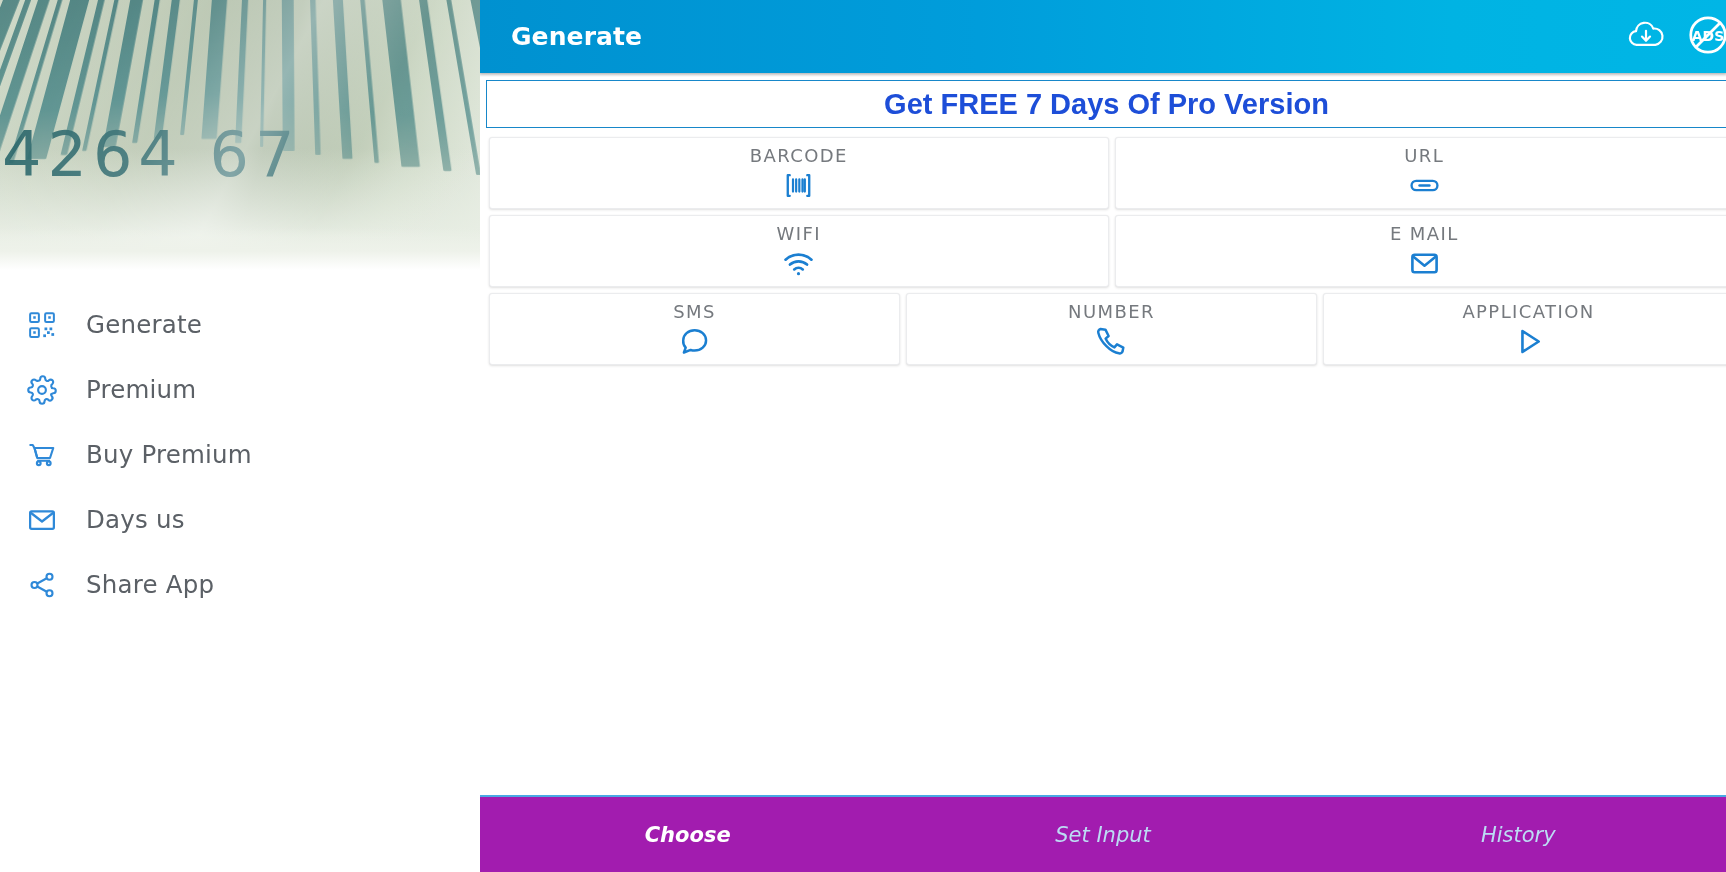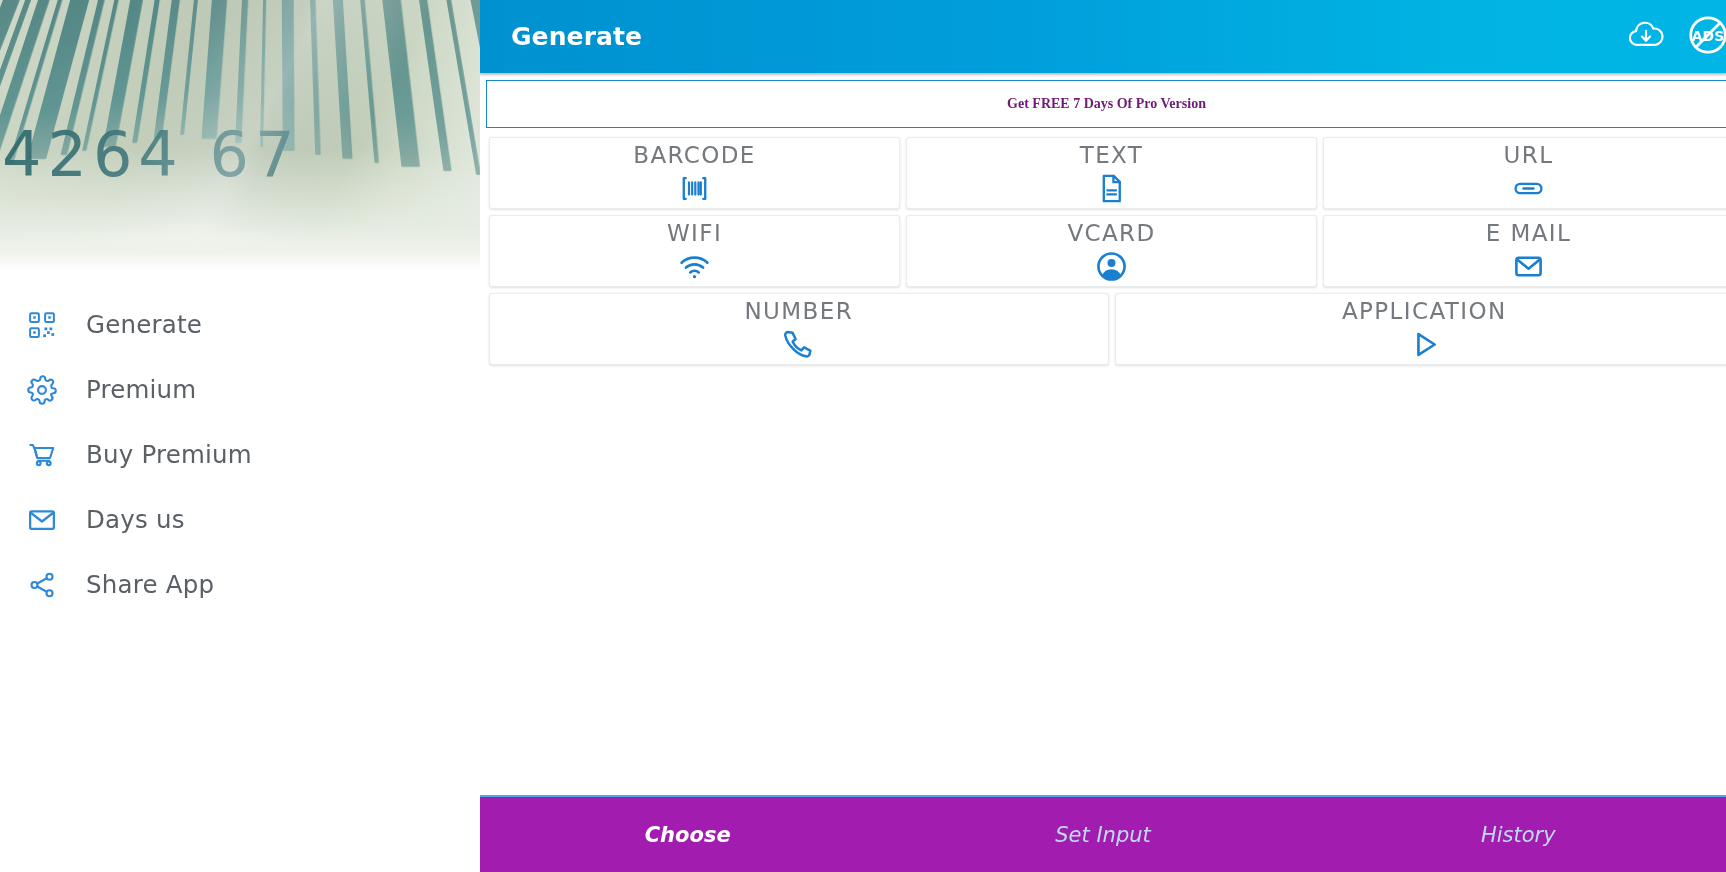"Get FREE 7 Days Of" .pro-banner span { color: #701a75 -> #1d4ed8; font-family: Liberation Serif, serif -> Liberation Sans, sans-serif; font-size: 14px -> 29px }
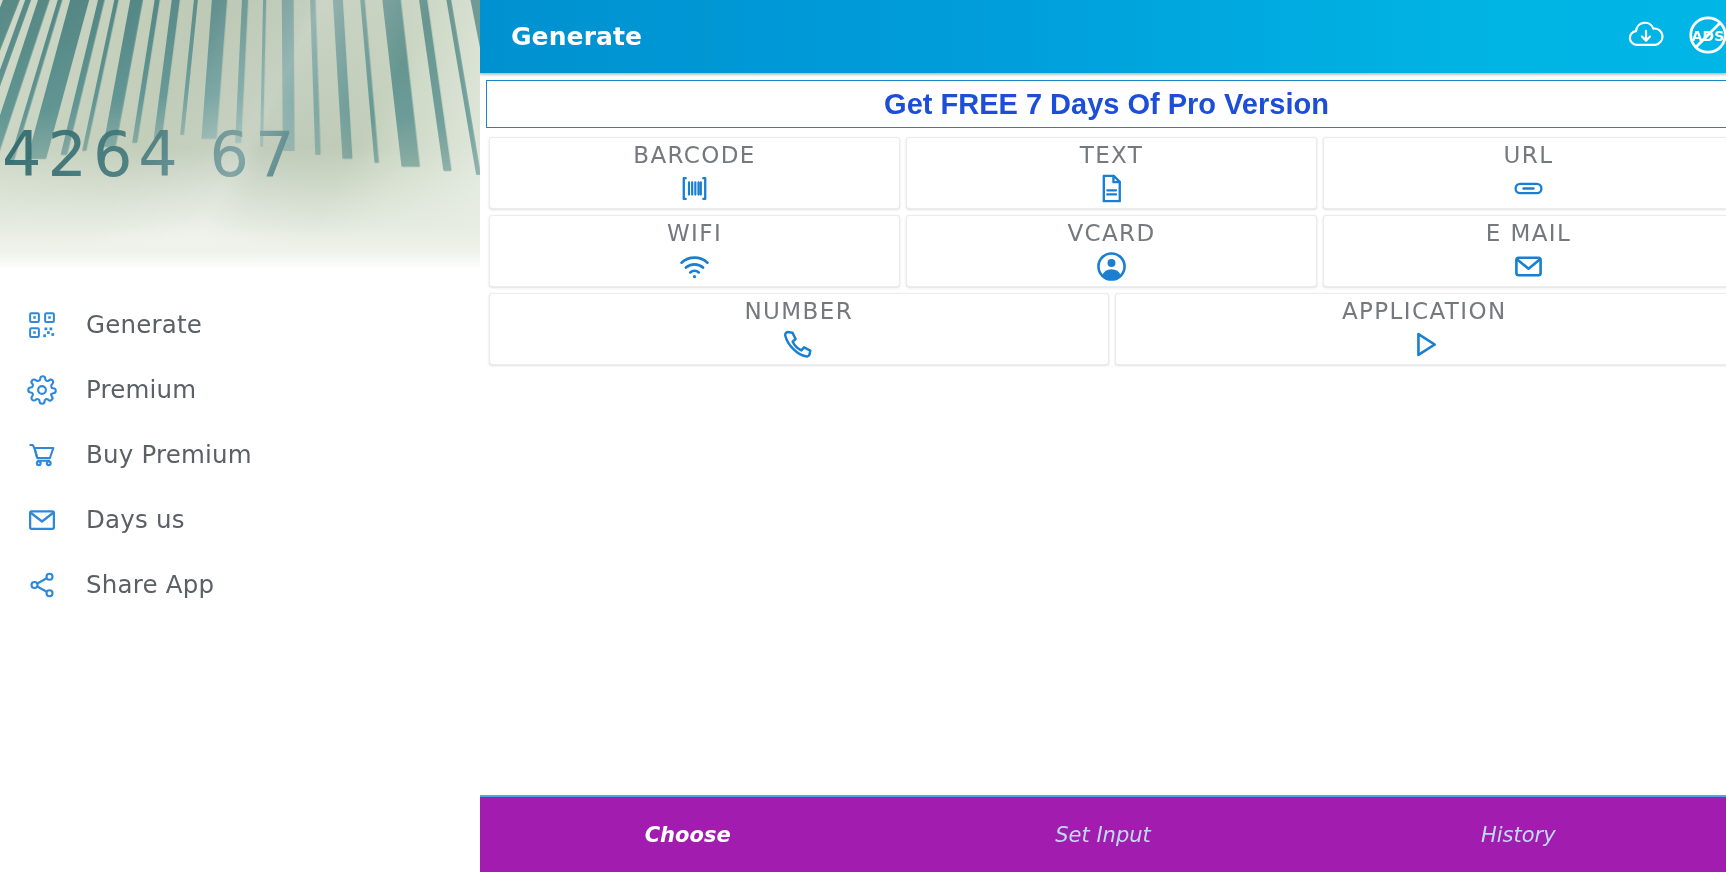"BARCODE" .tile-label { font-size: 23px -> 18px }
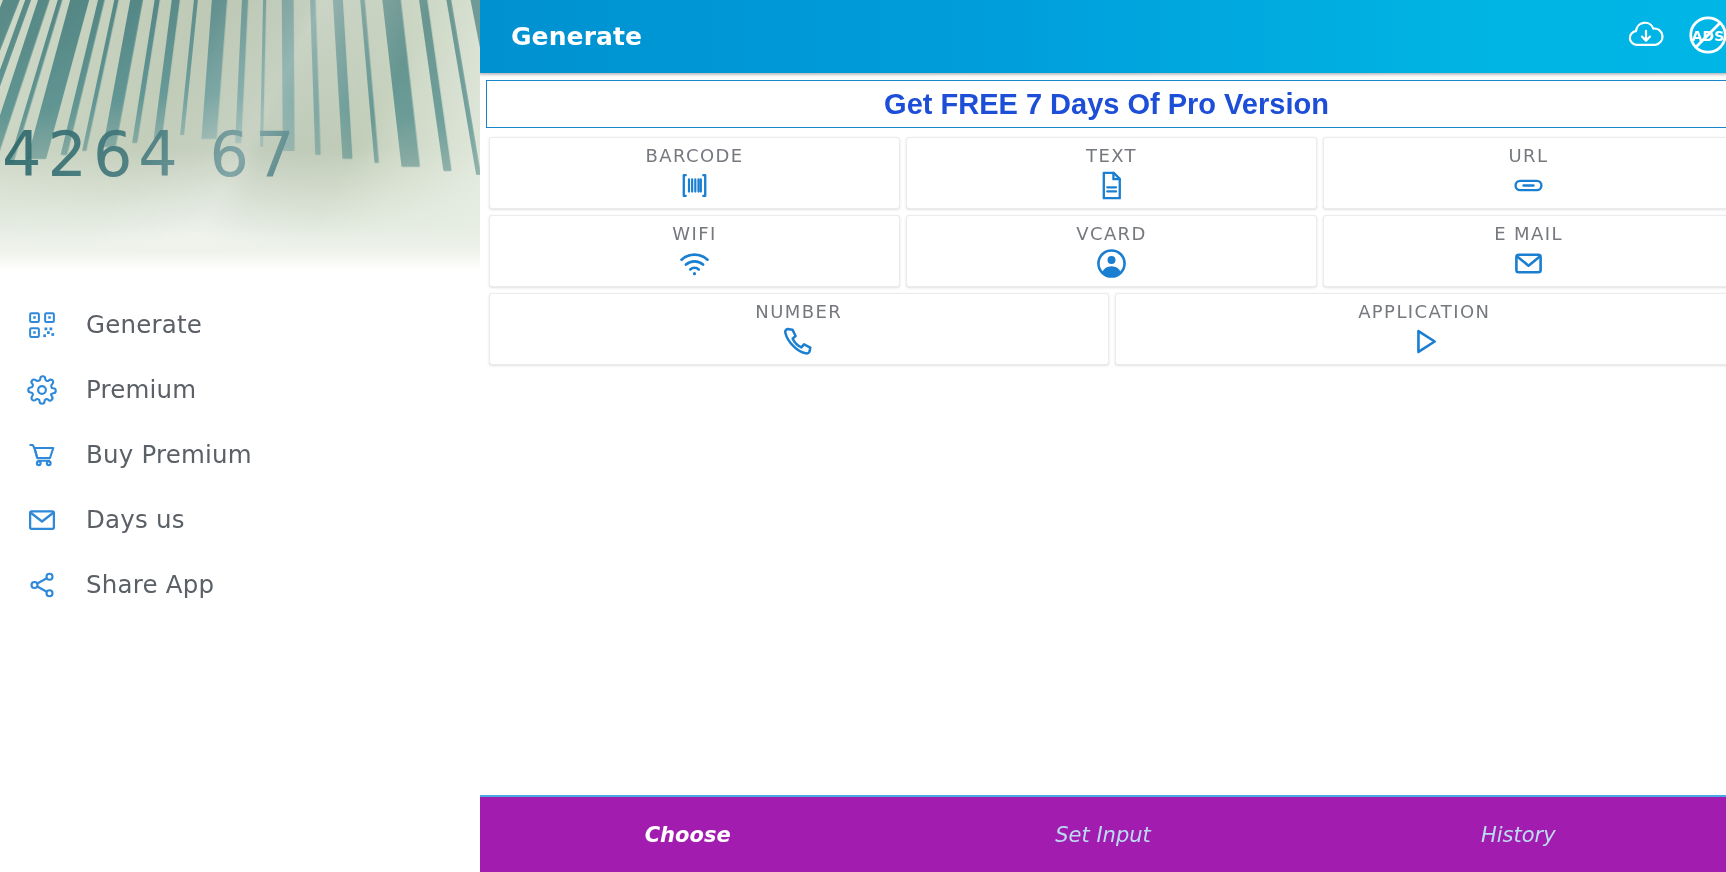"TEXT" div.tile { html: <div> <div>TEXT</div> <div> <svg> <path></path> <path></path> <path></path> </svg> </div> </div> -> none }
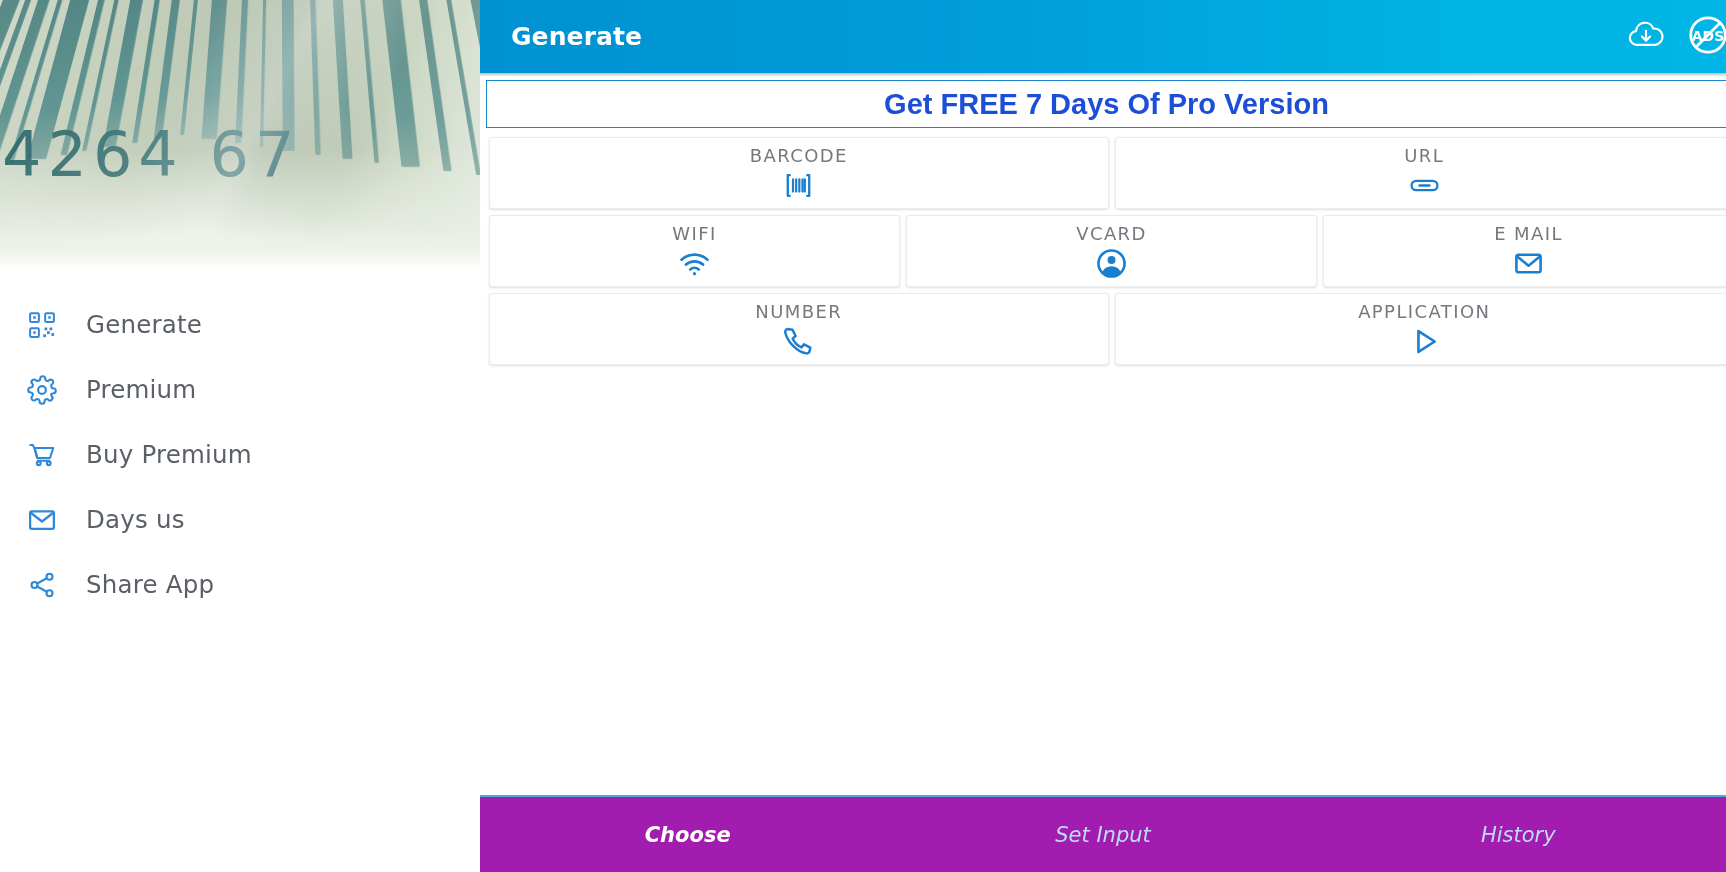"VCARD" div.tile { html: <div> <div>VCARD</div> <div> <svg> <circle></circle> <circle></circle> <path></path> </svg> </div> </div> -> none }
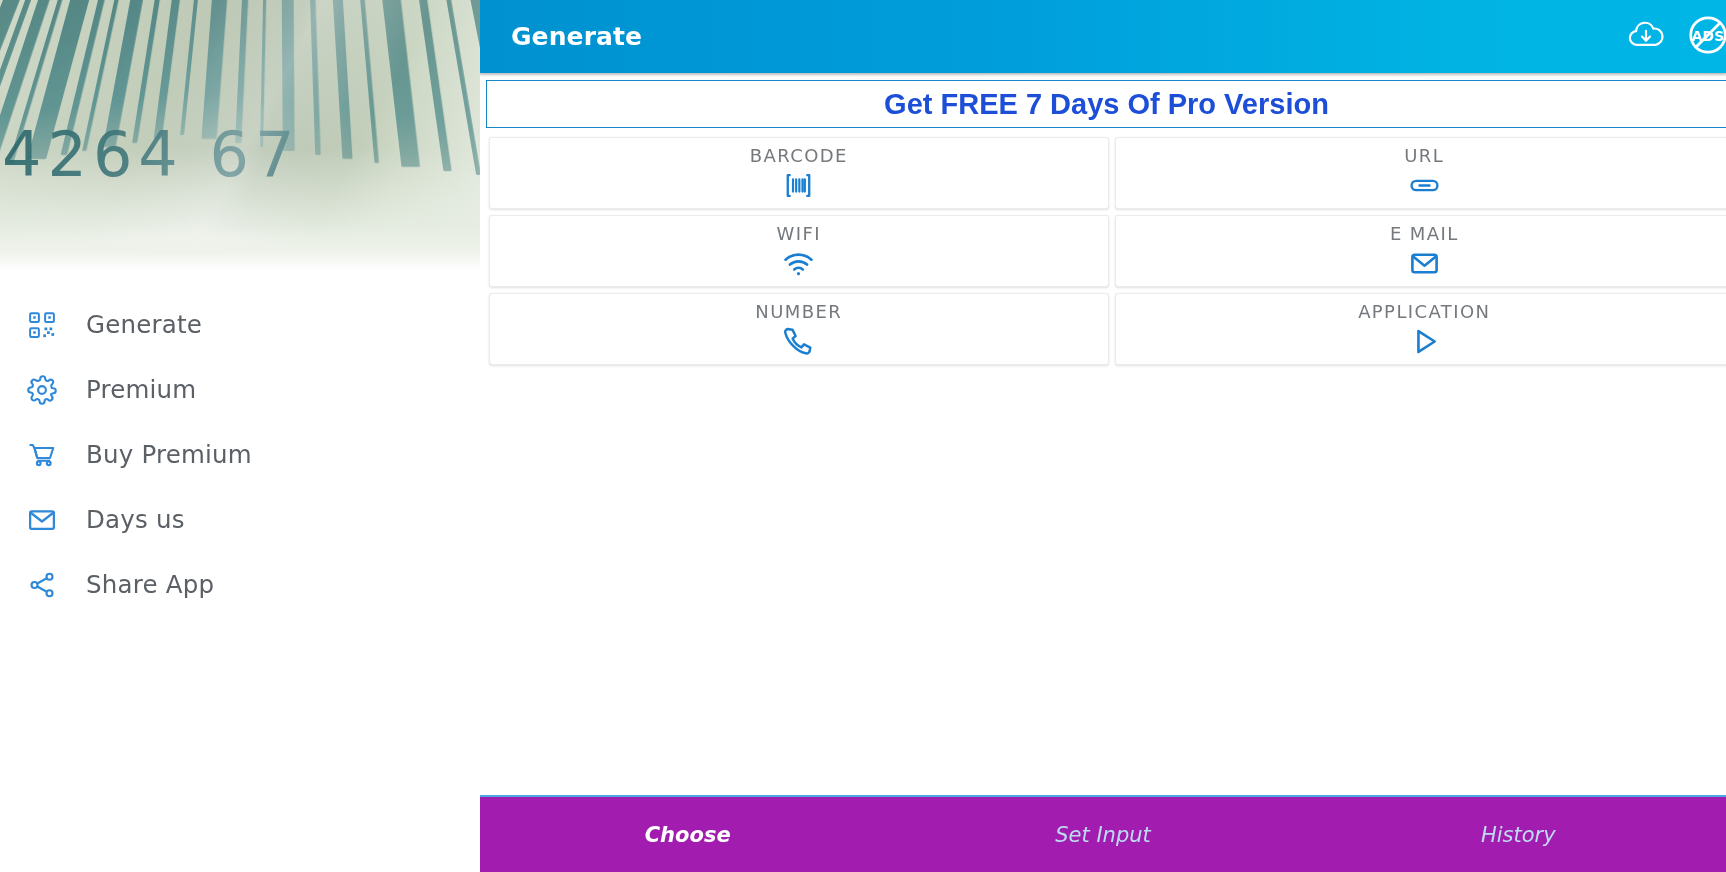"SMS" div.tile { html: none -> <div> <div>SMS</div> <div> <svg> <path></path> </svg> </div> </div> }
